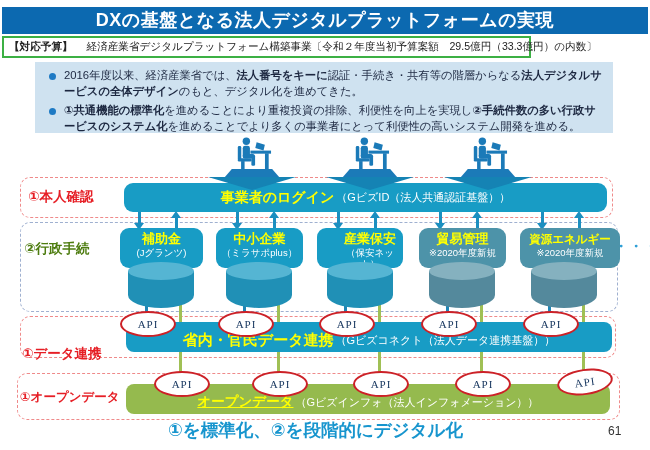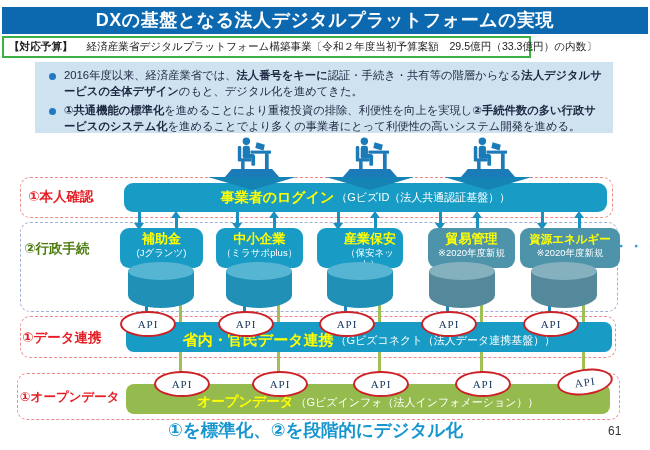"貿易管理" div.abs { margin-left: 9px -> none }
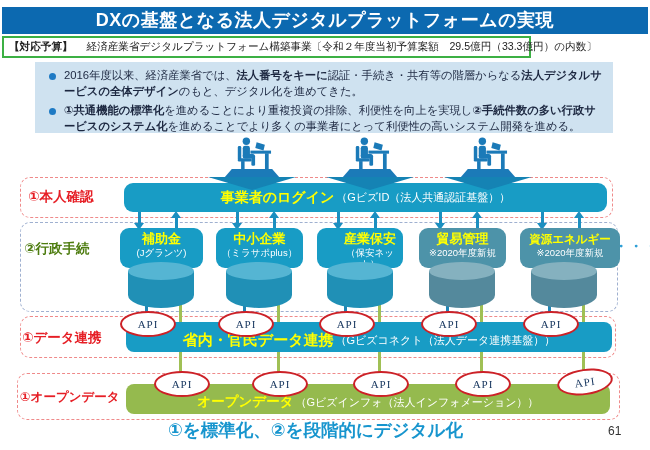"①データ連携" div.abs { top: 329px -> 345px }
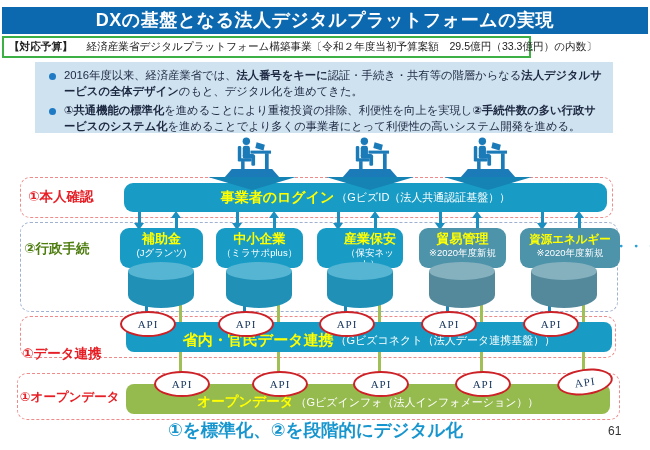"オープンデータ" span.bar-title { text-decoration: none -> underline }
